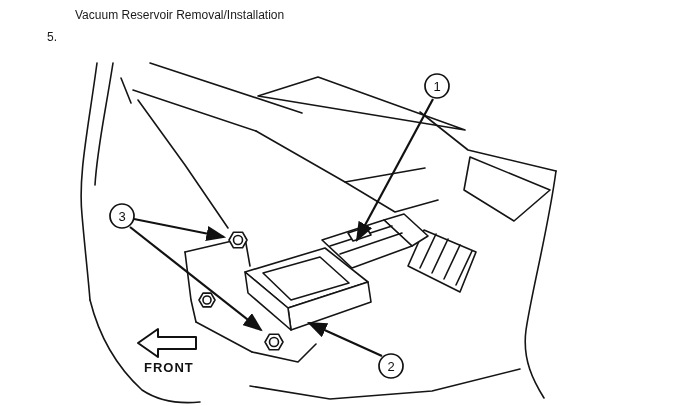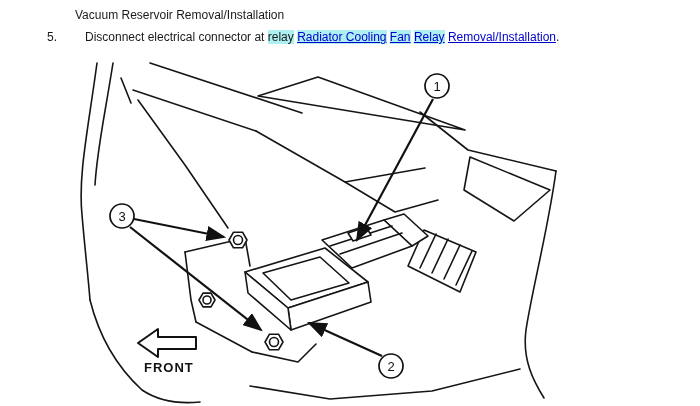"Disconnect electrical connector at relay" div.step-text { html: <div> <span>Disconnect electrical connector at </span><span>relay</span><span> </span><a>Radiator Cooling</a><span> </span><a>Fan</a><span> </span><a>Relay</a><span> </span><a>Removal/Installation</a><span>.</span> </div> -> none }
